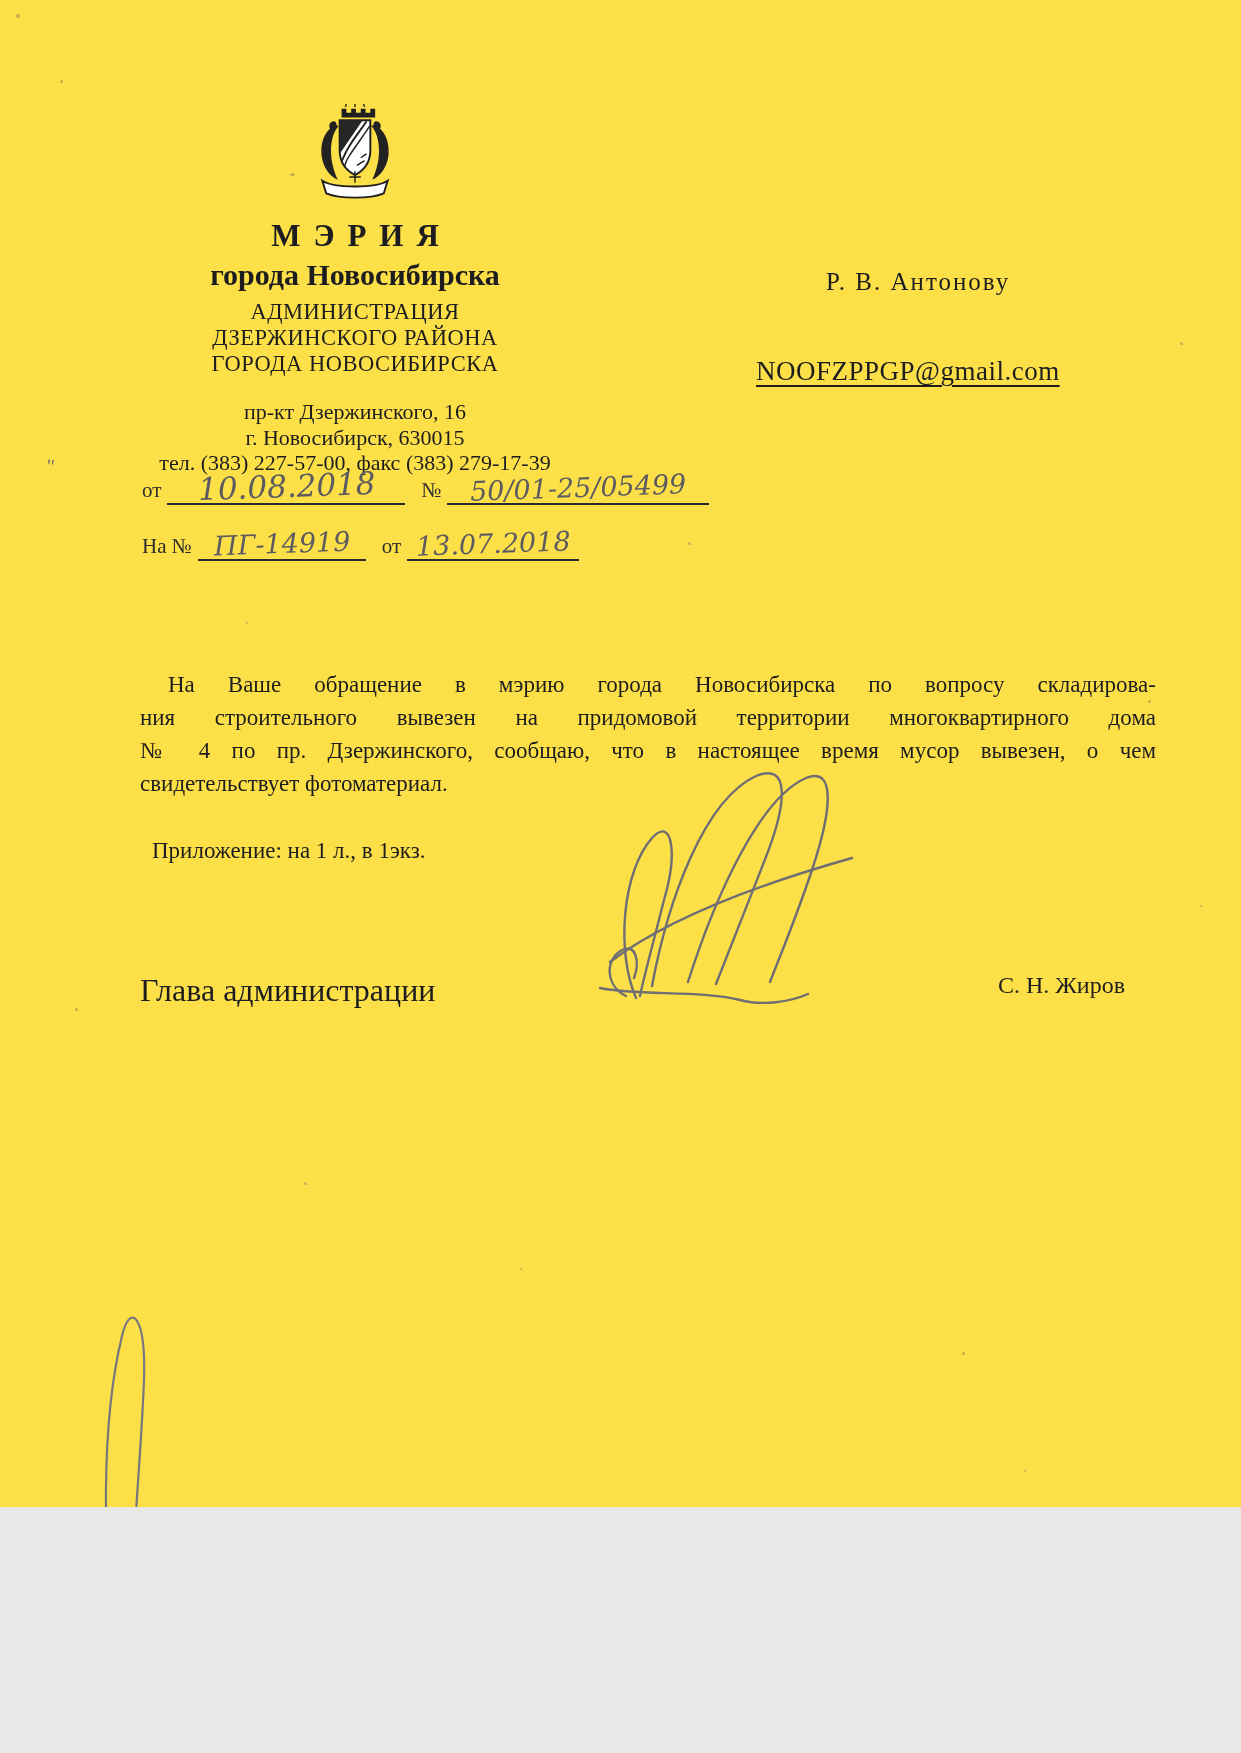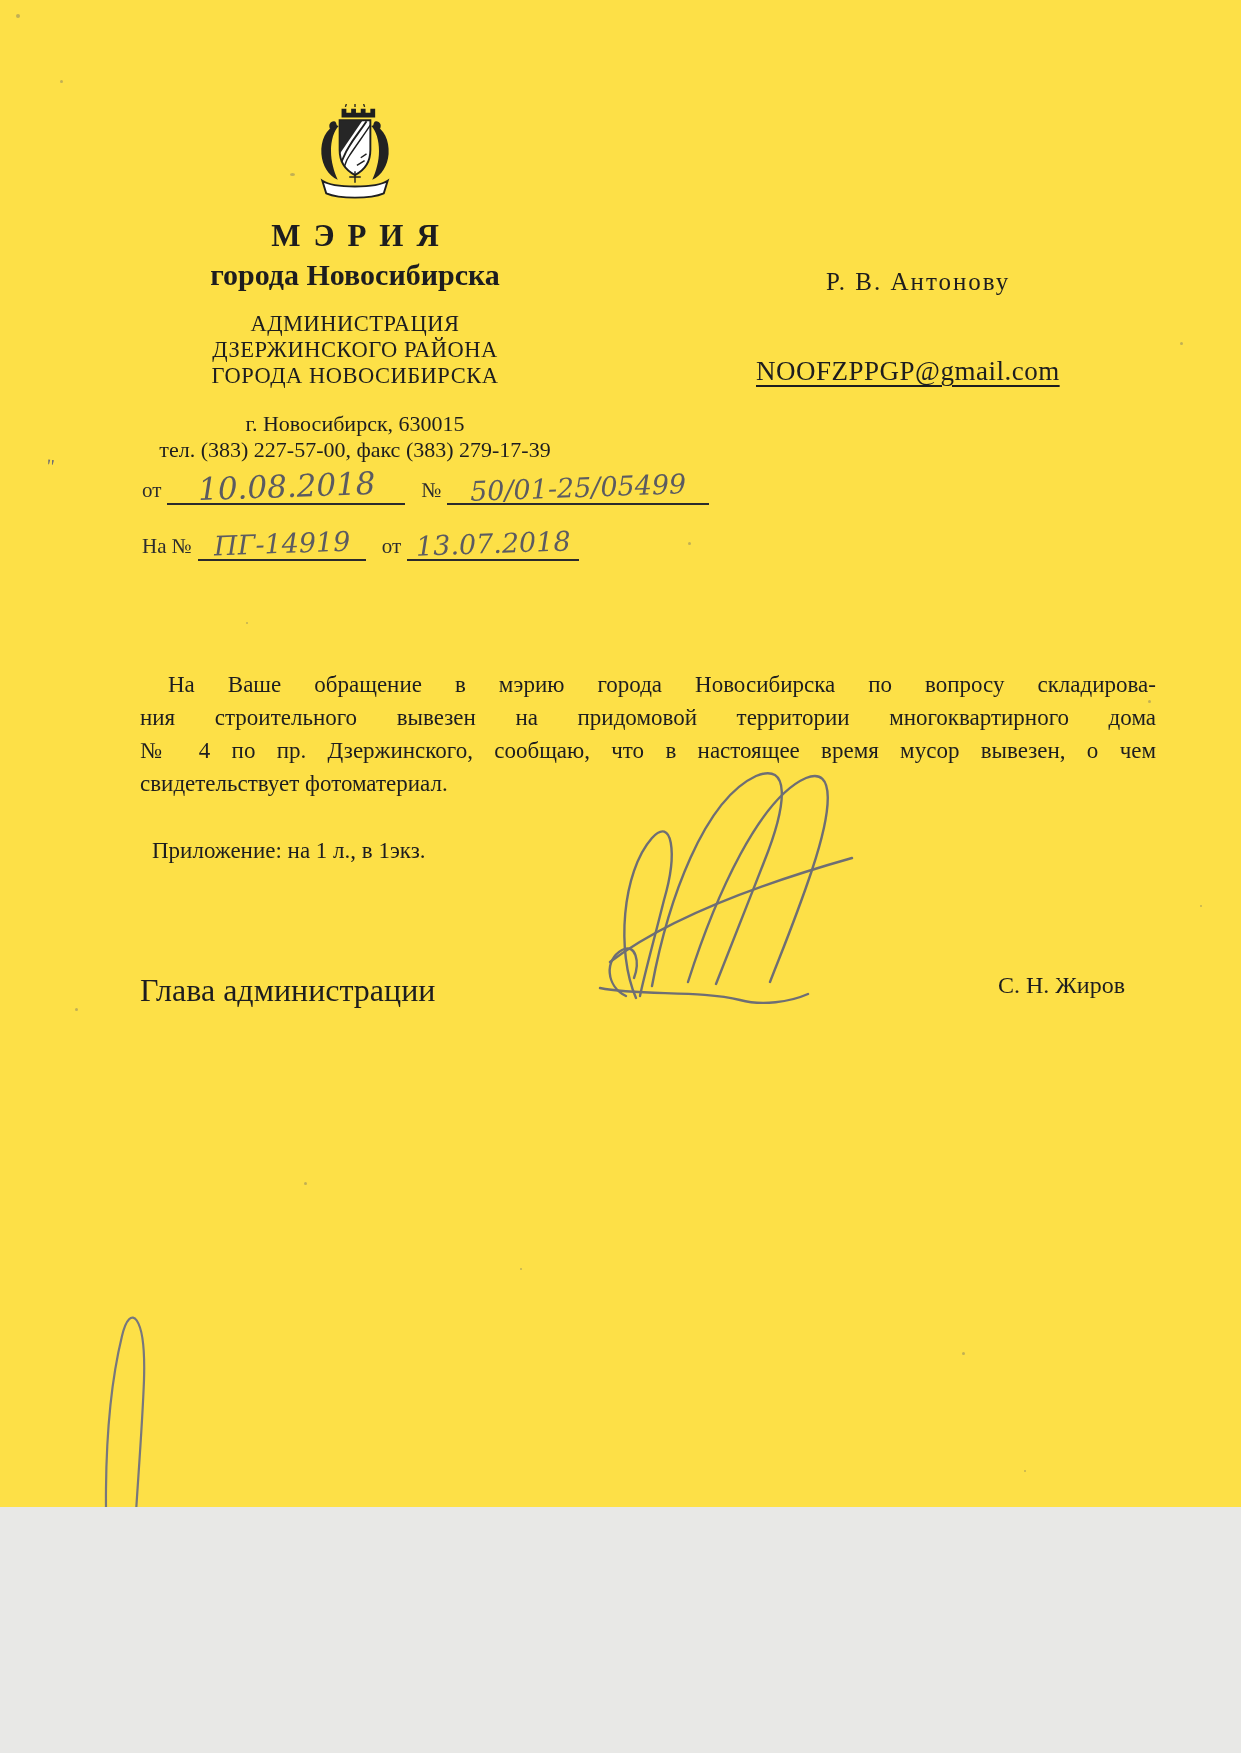"АДМИНИСТРАЦИЯ" .dept-block { margin-top: 19px -> 7px }
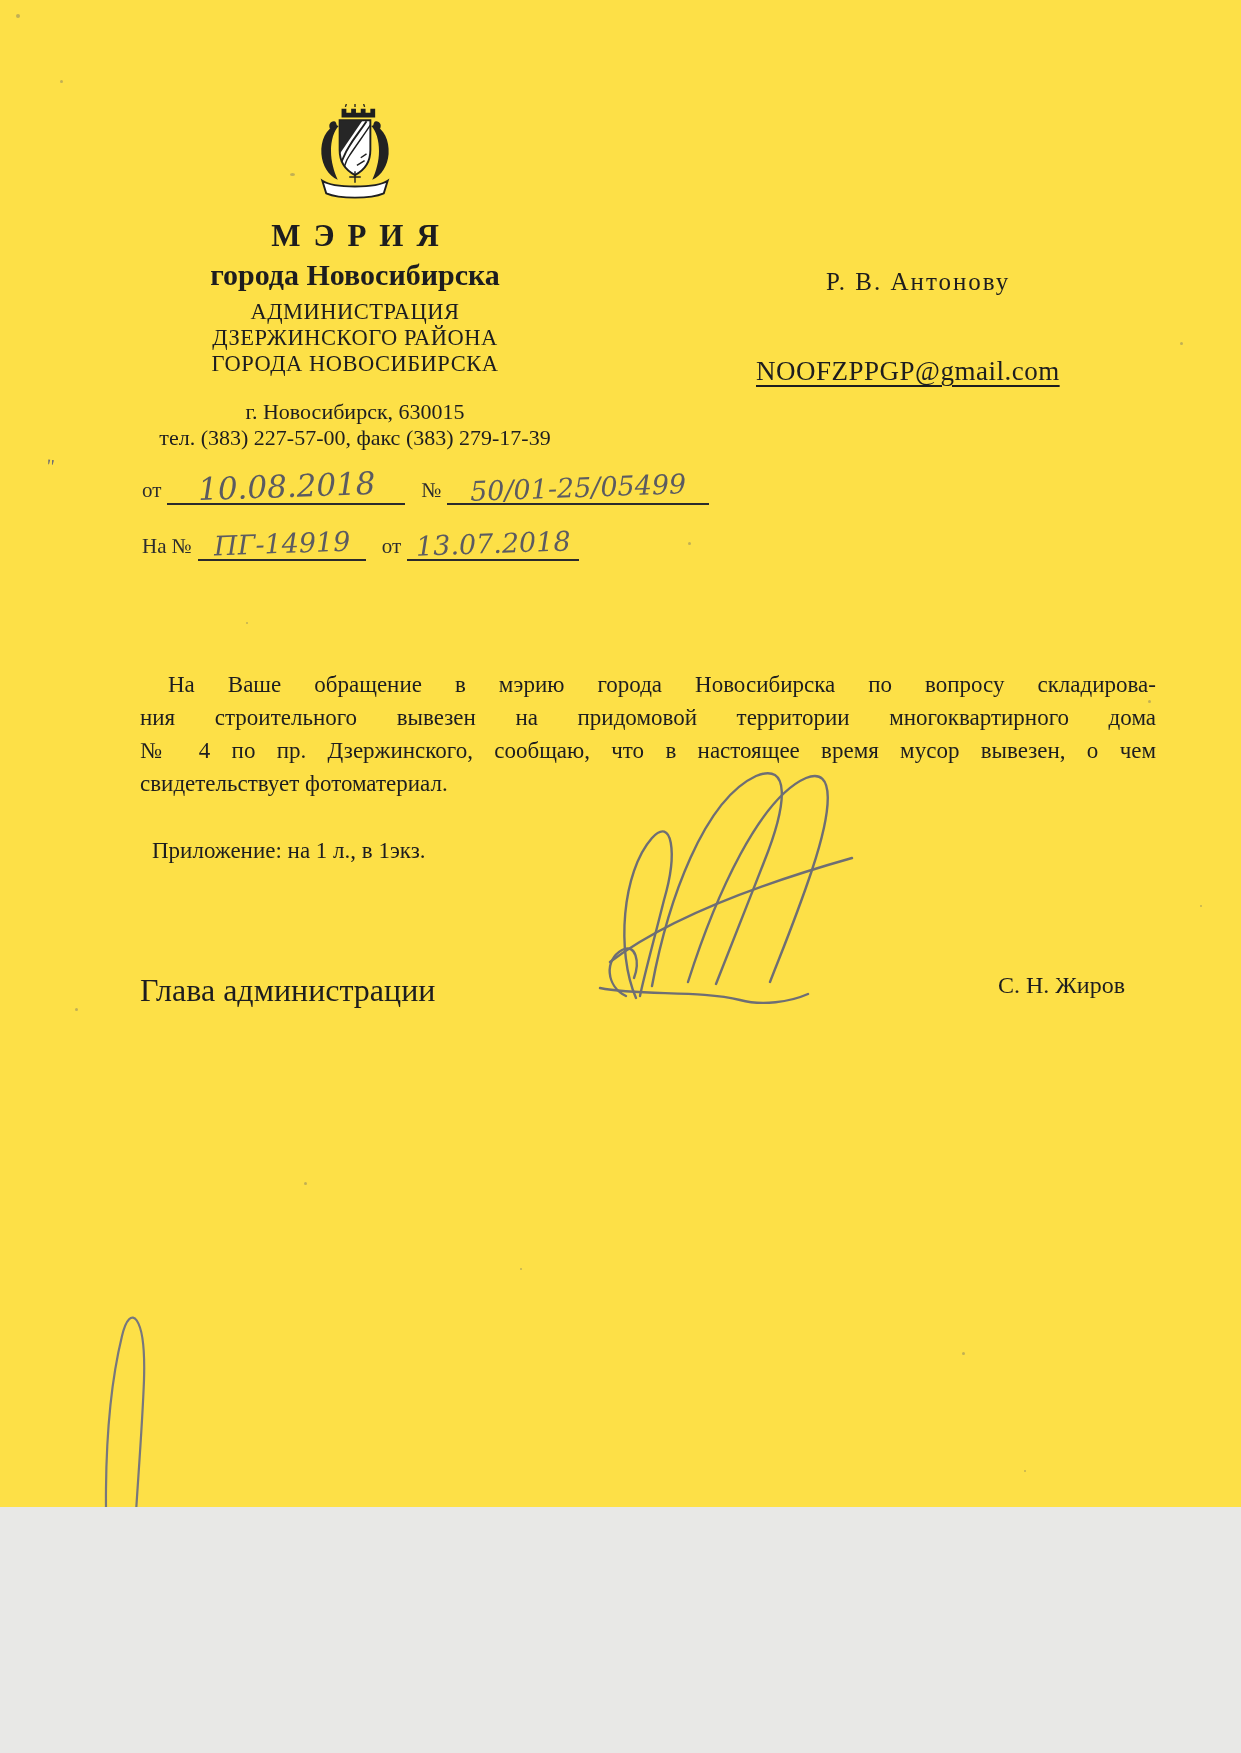"пр-кт Дзержинского, 16" div.addr-line { html: none -> <div>пр-кт Дзержинского, 16</div> }
